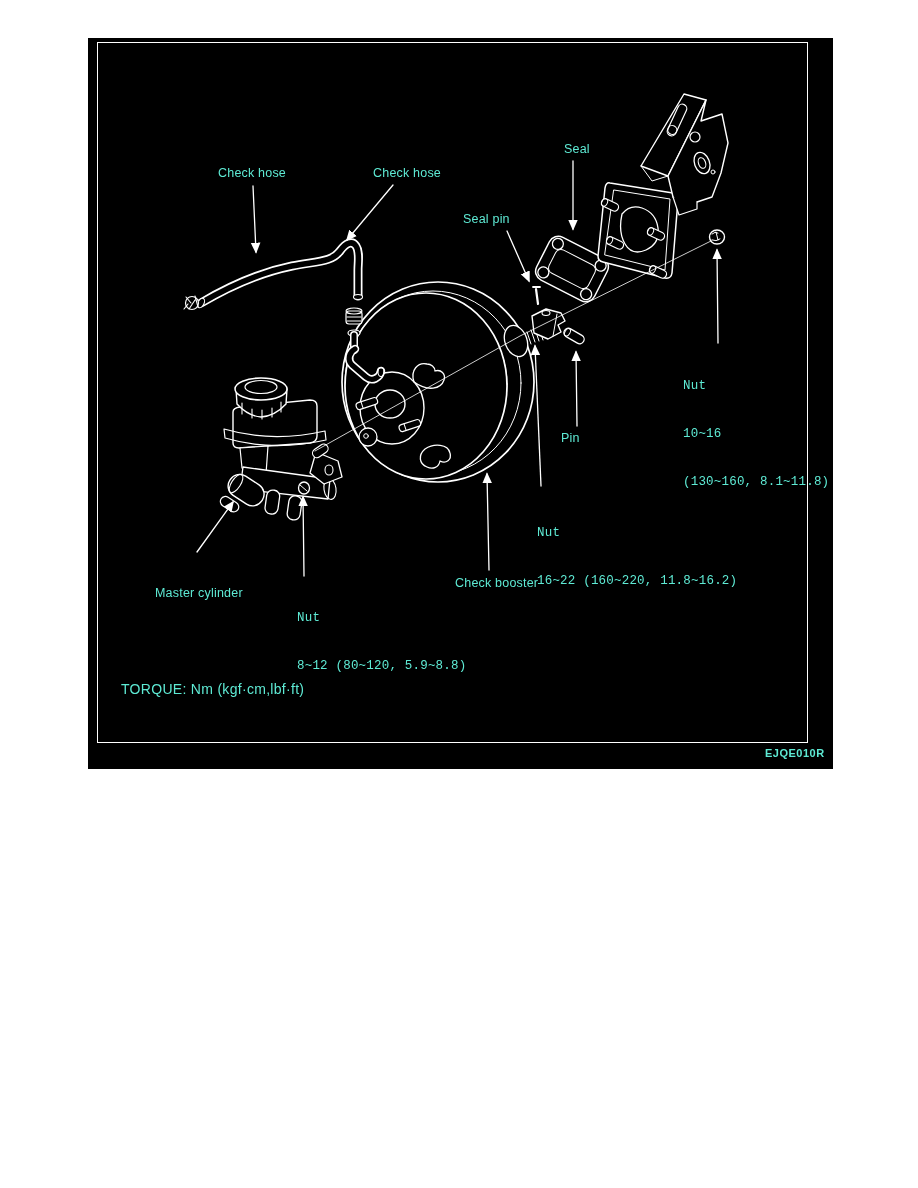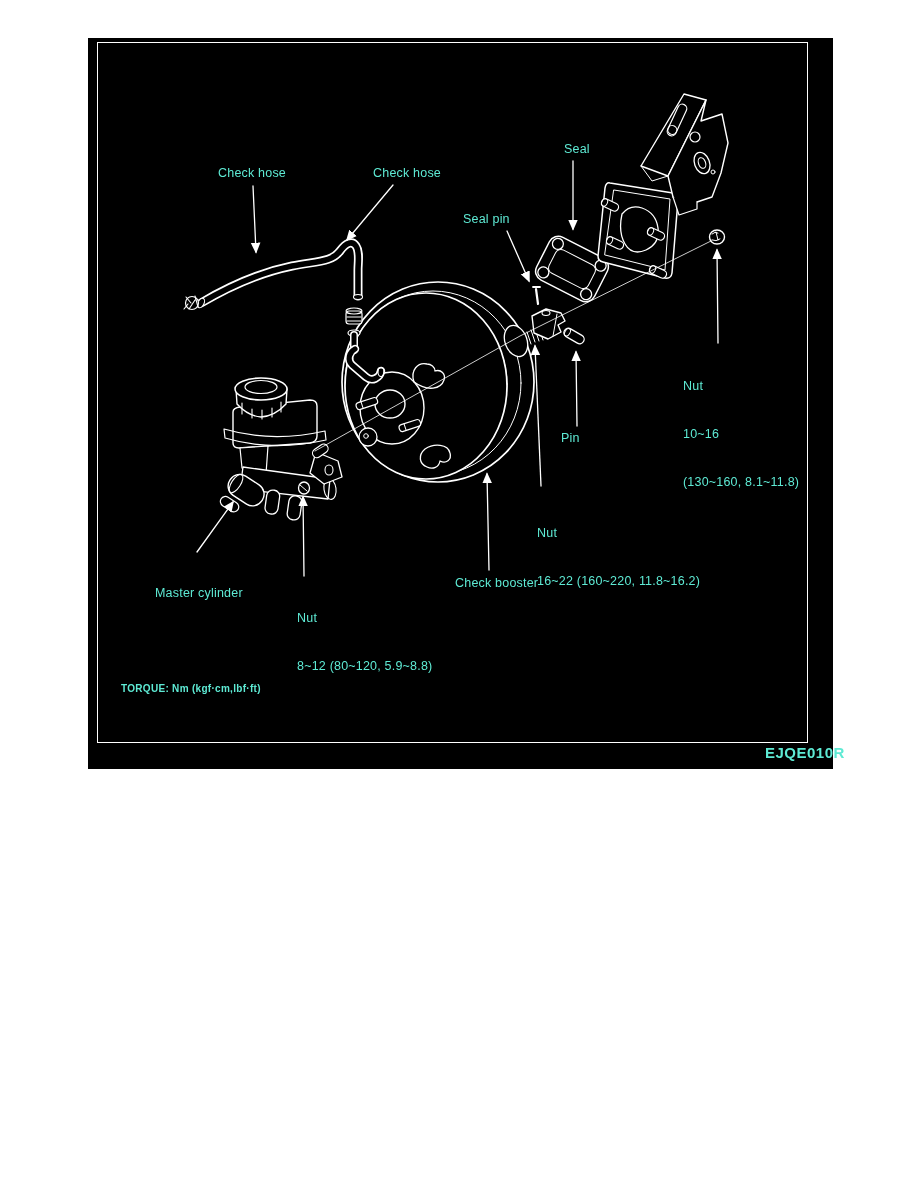"Nut" .lbl .row { font-family: none -> Liberation Mono, monospace }
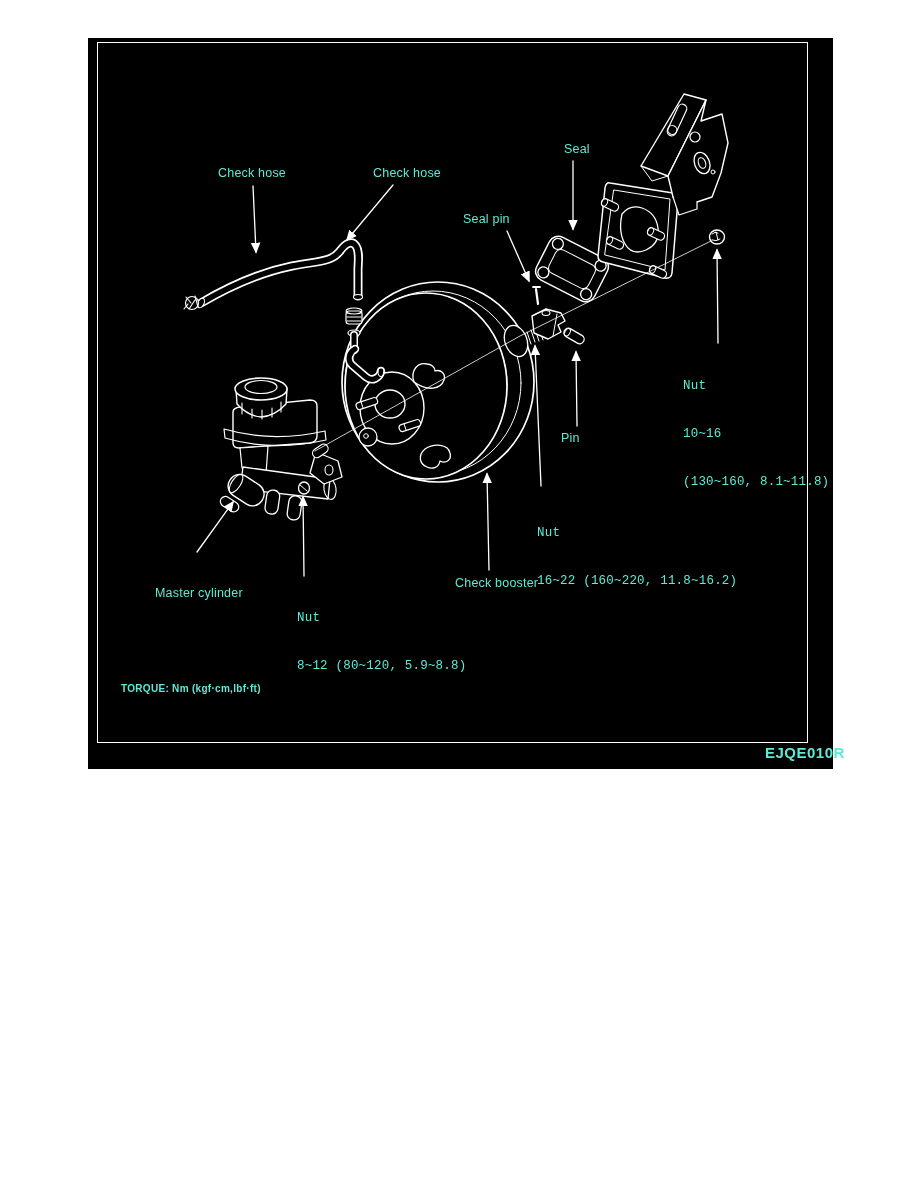"TORQUE: Nm (kgf·cm,lbf·ft)" .torque { font-size: 10px -> 14px; font-weight: bold -> normal }
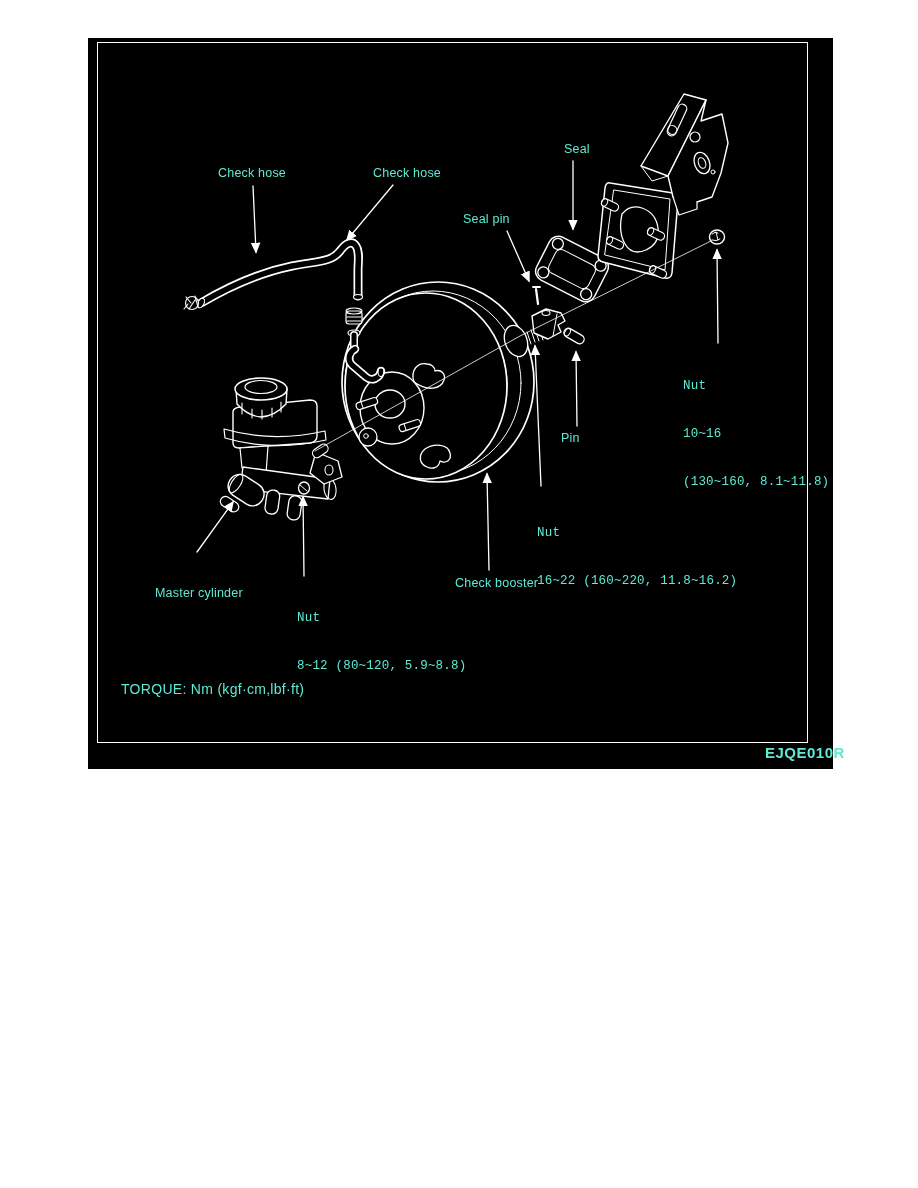"EJQE010R" .code { font-size: 15px -> 11px }
